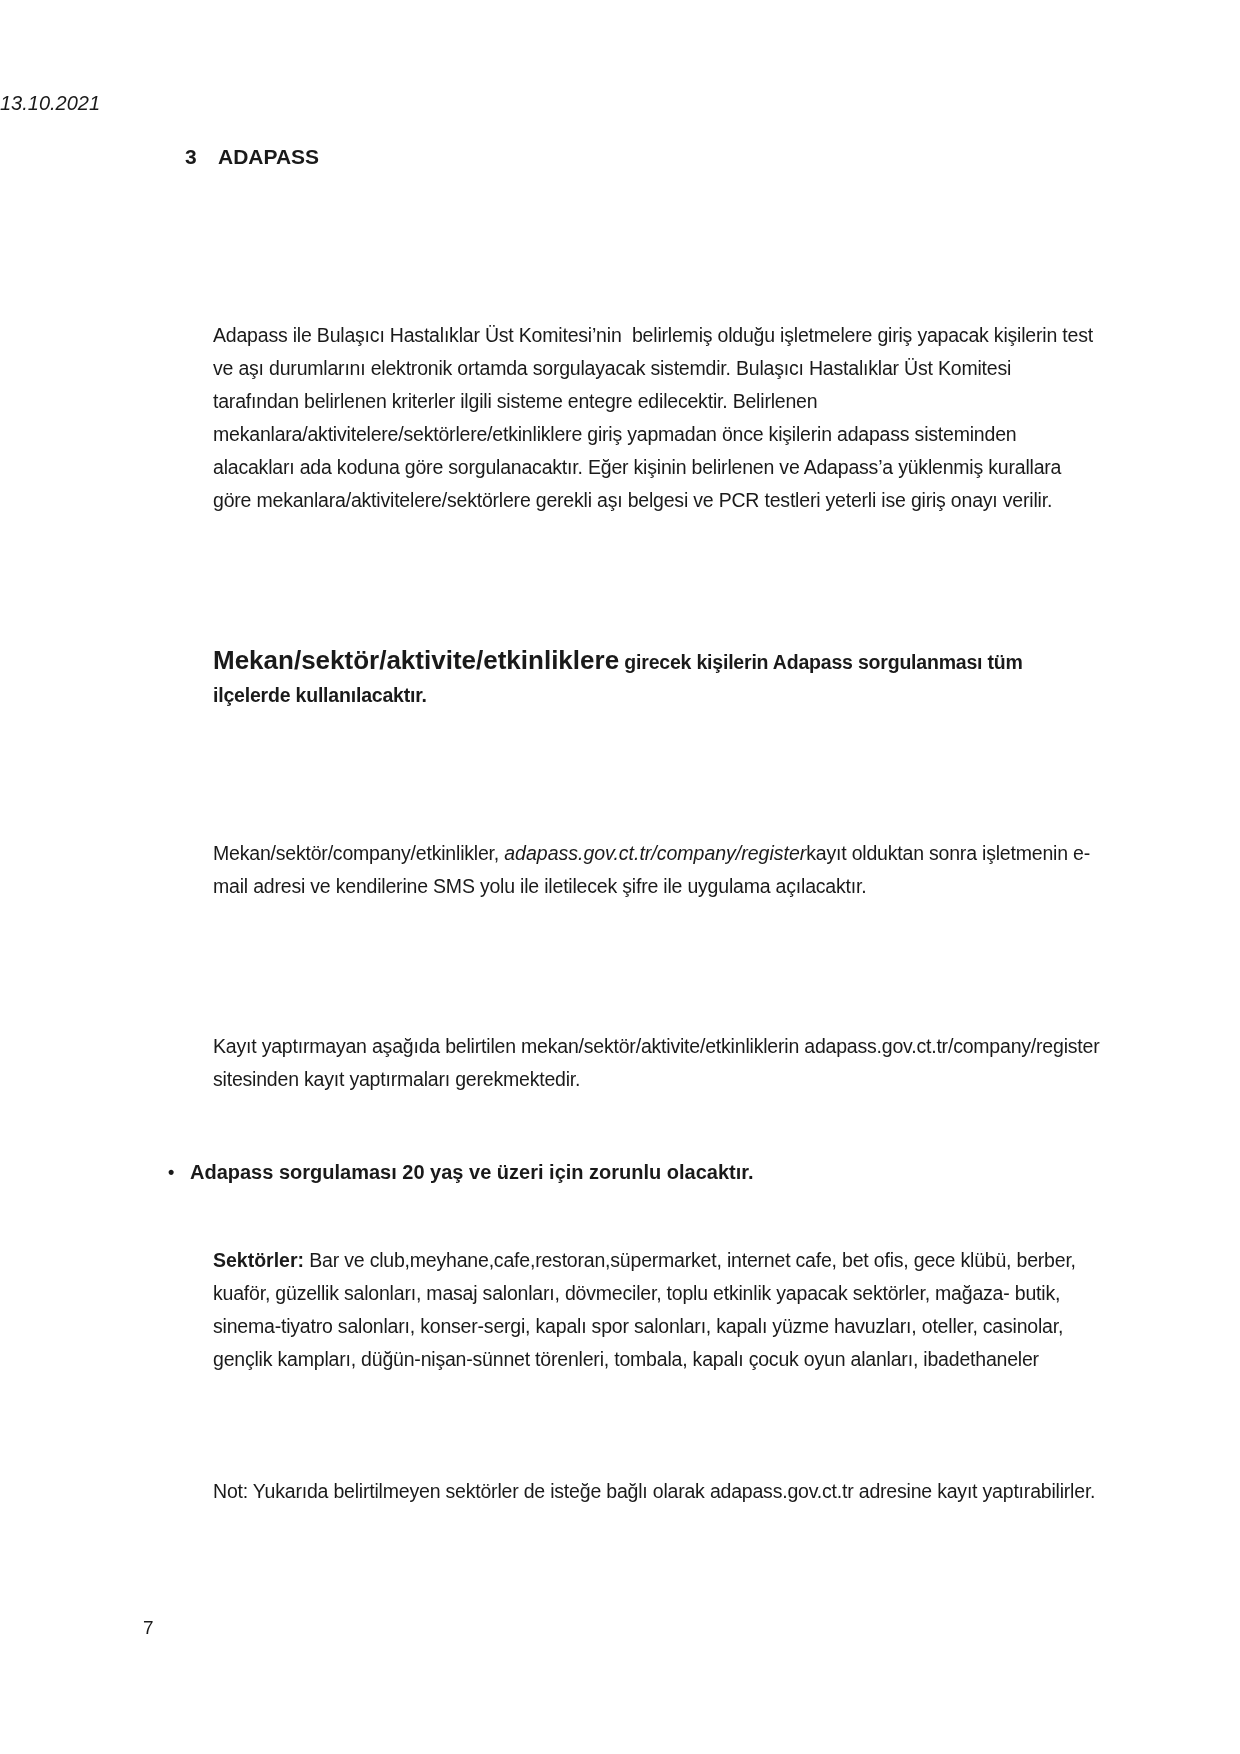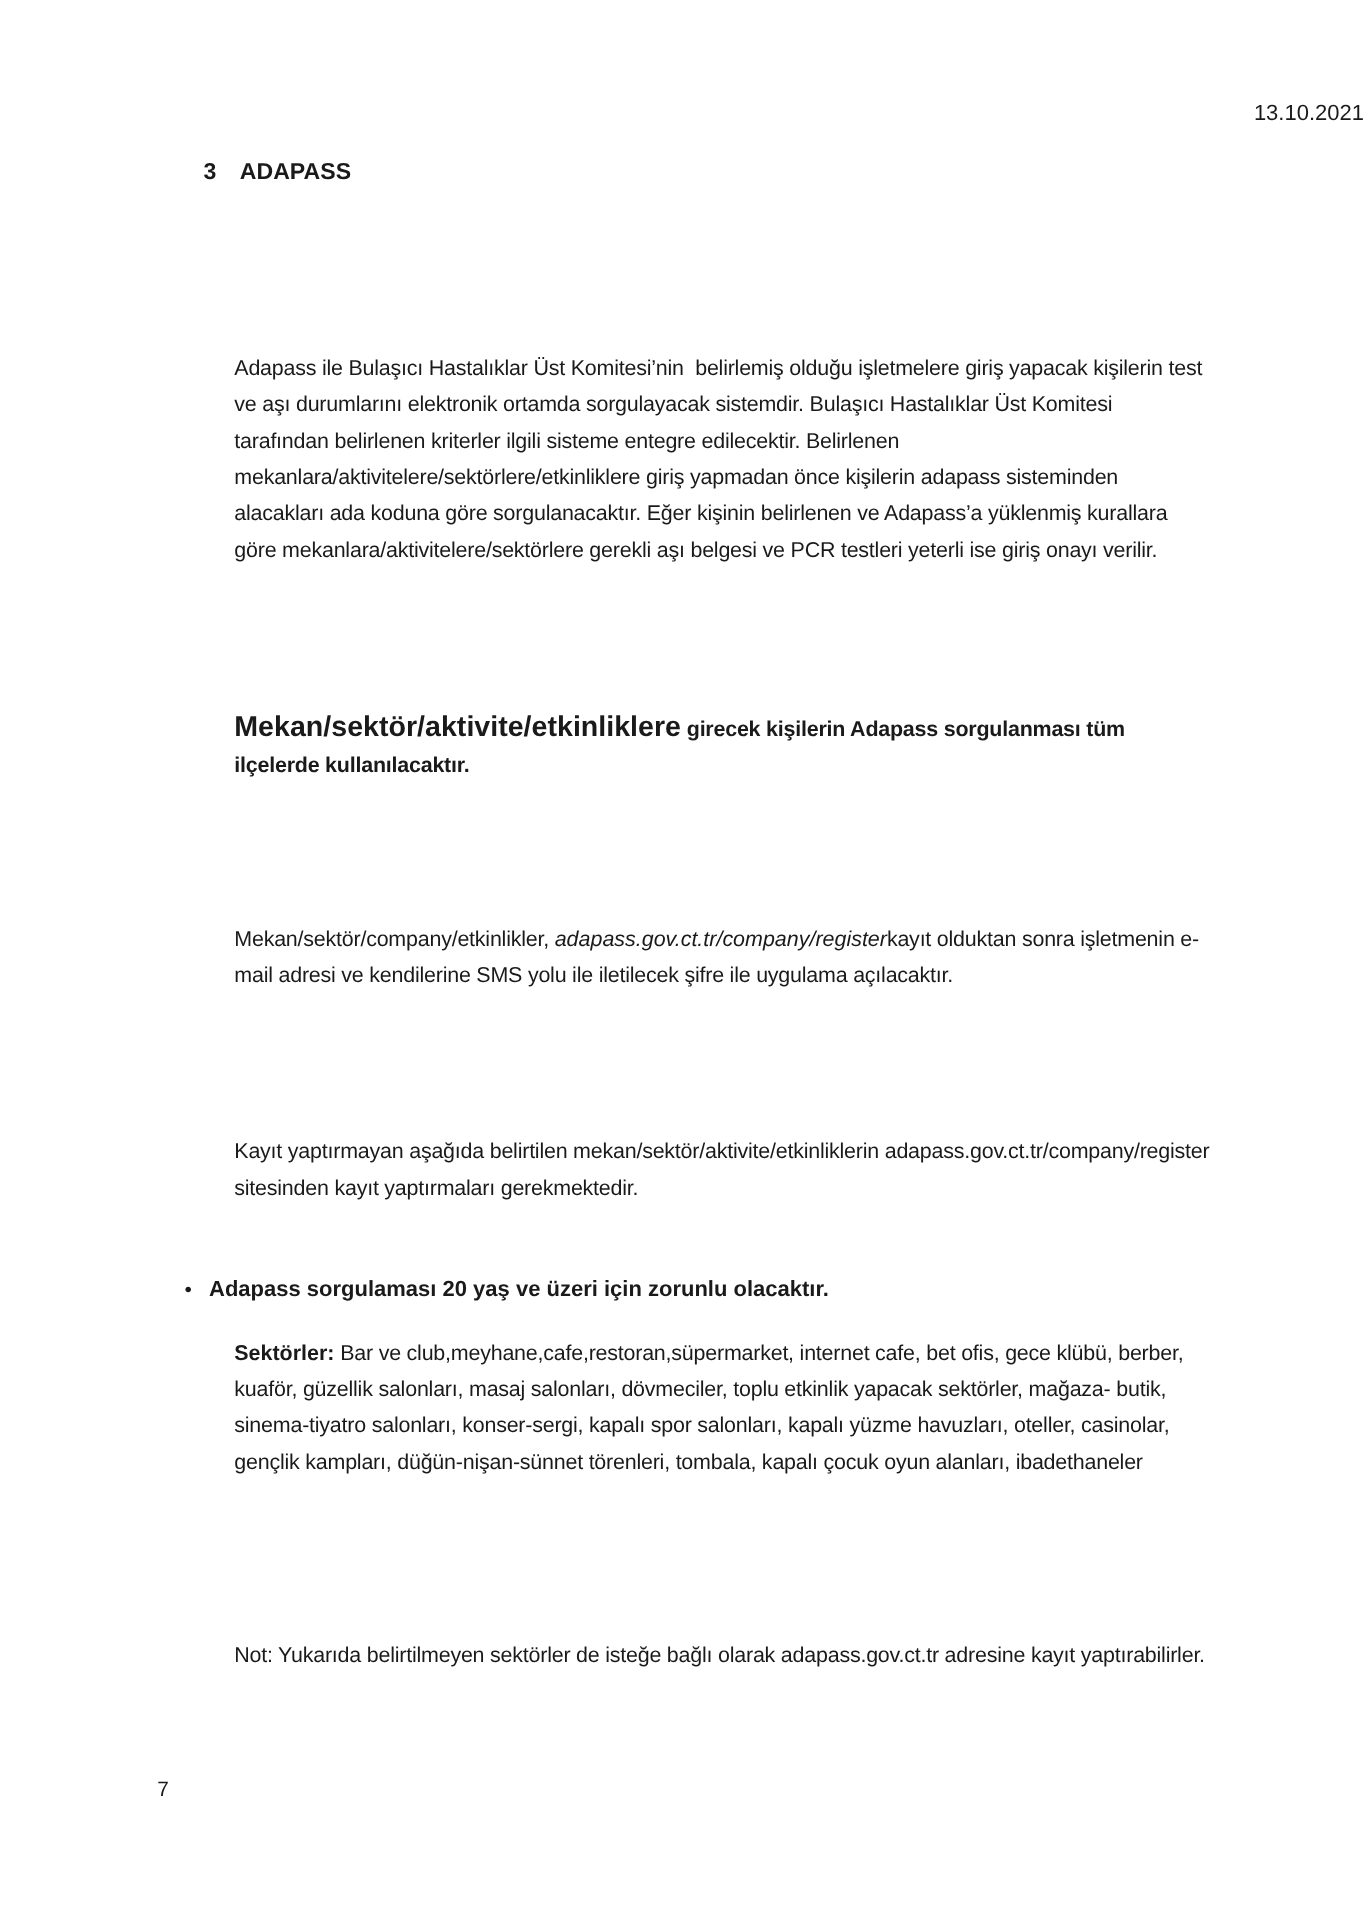"13.10.2021" .header-date { font-style: none -> italic; text-align: right -> left }
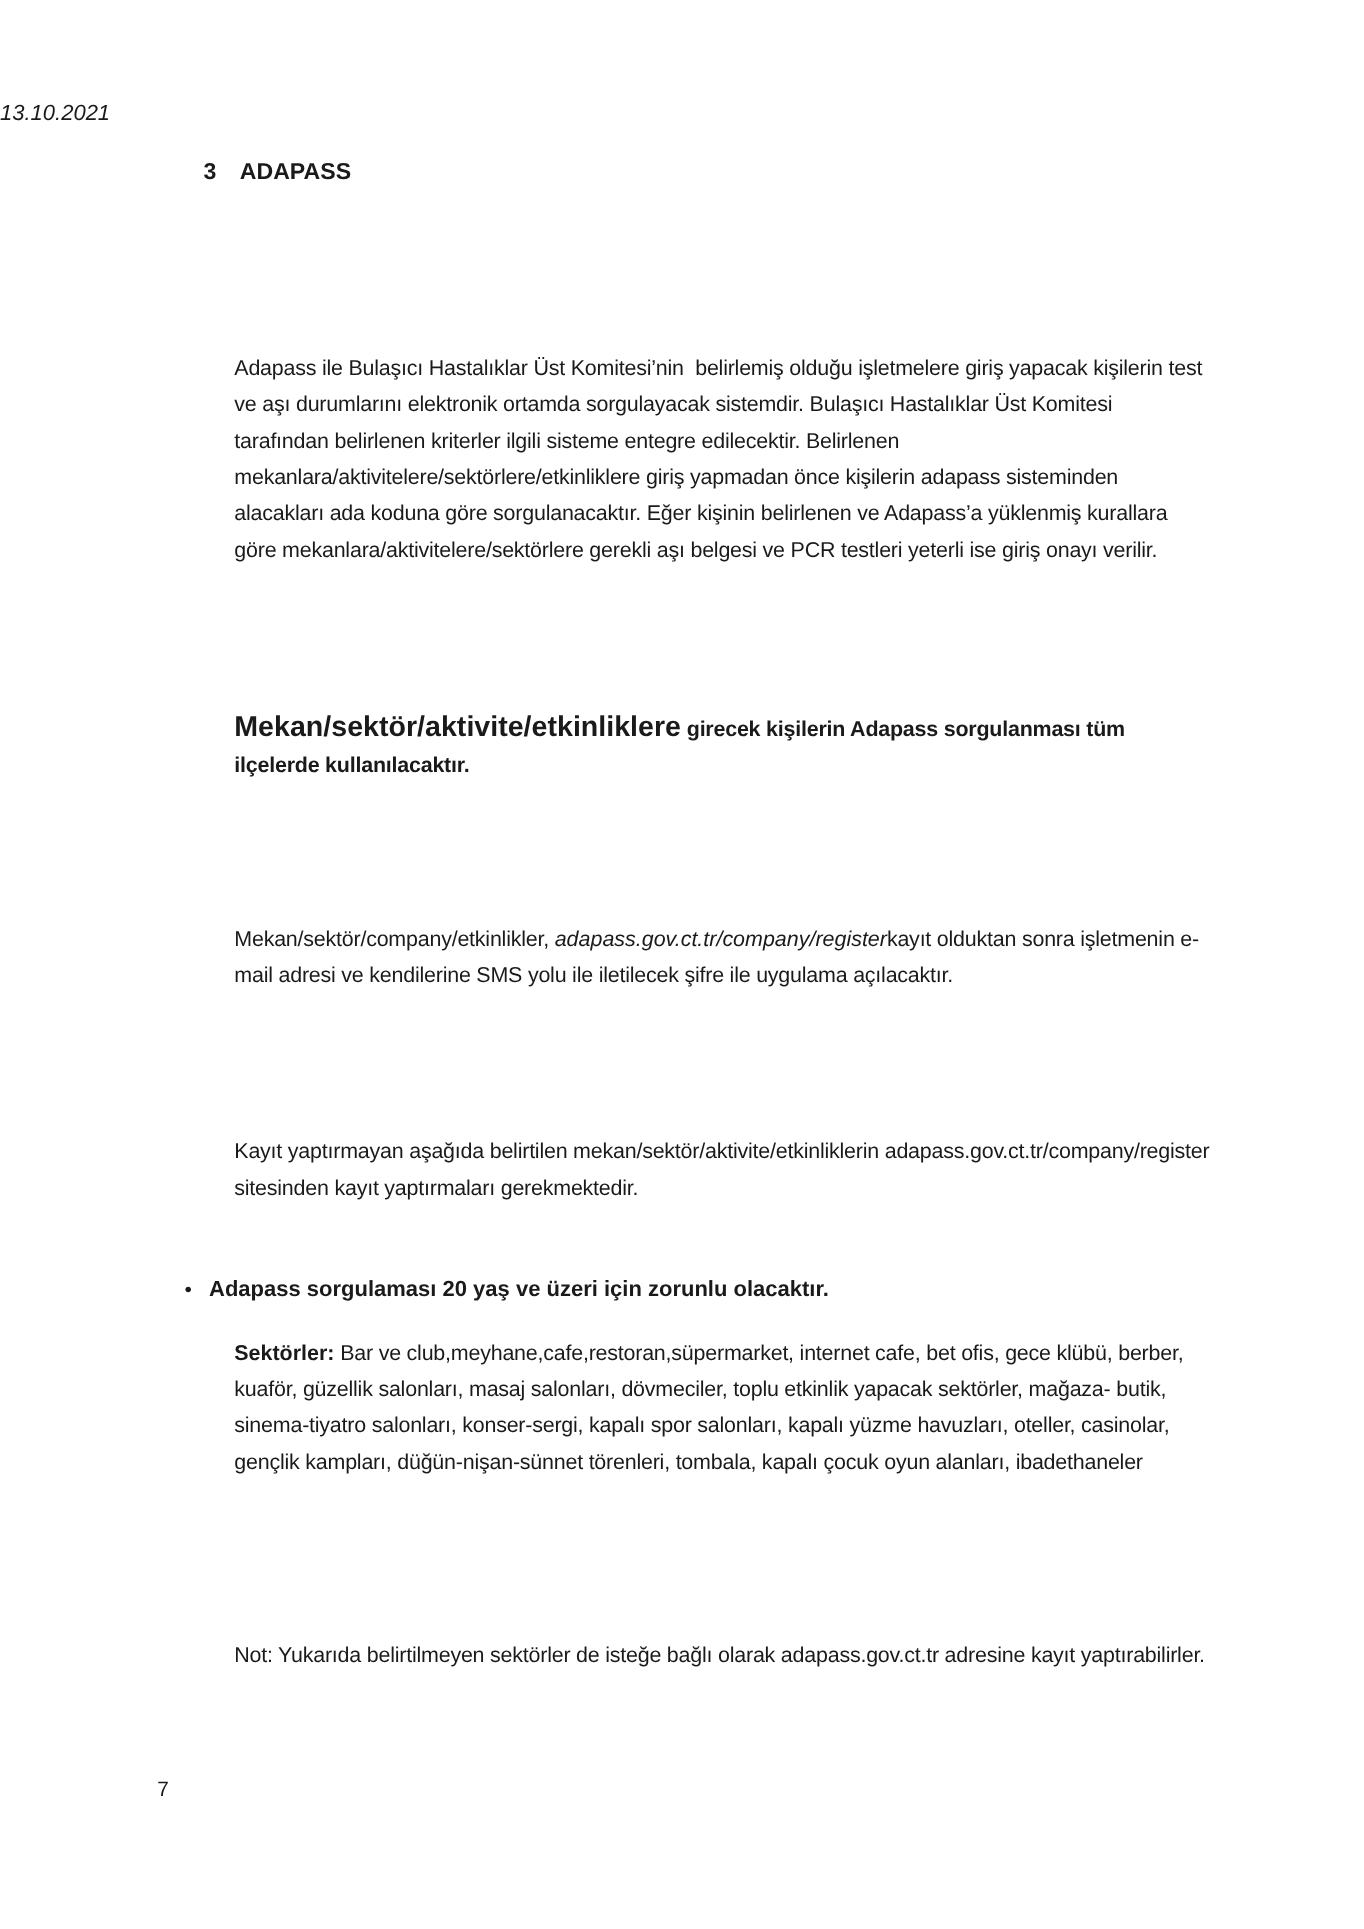"Sektörler: Bar ve" .m-p5 { margin-top: 18px -> 49px }
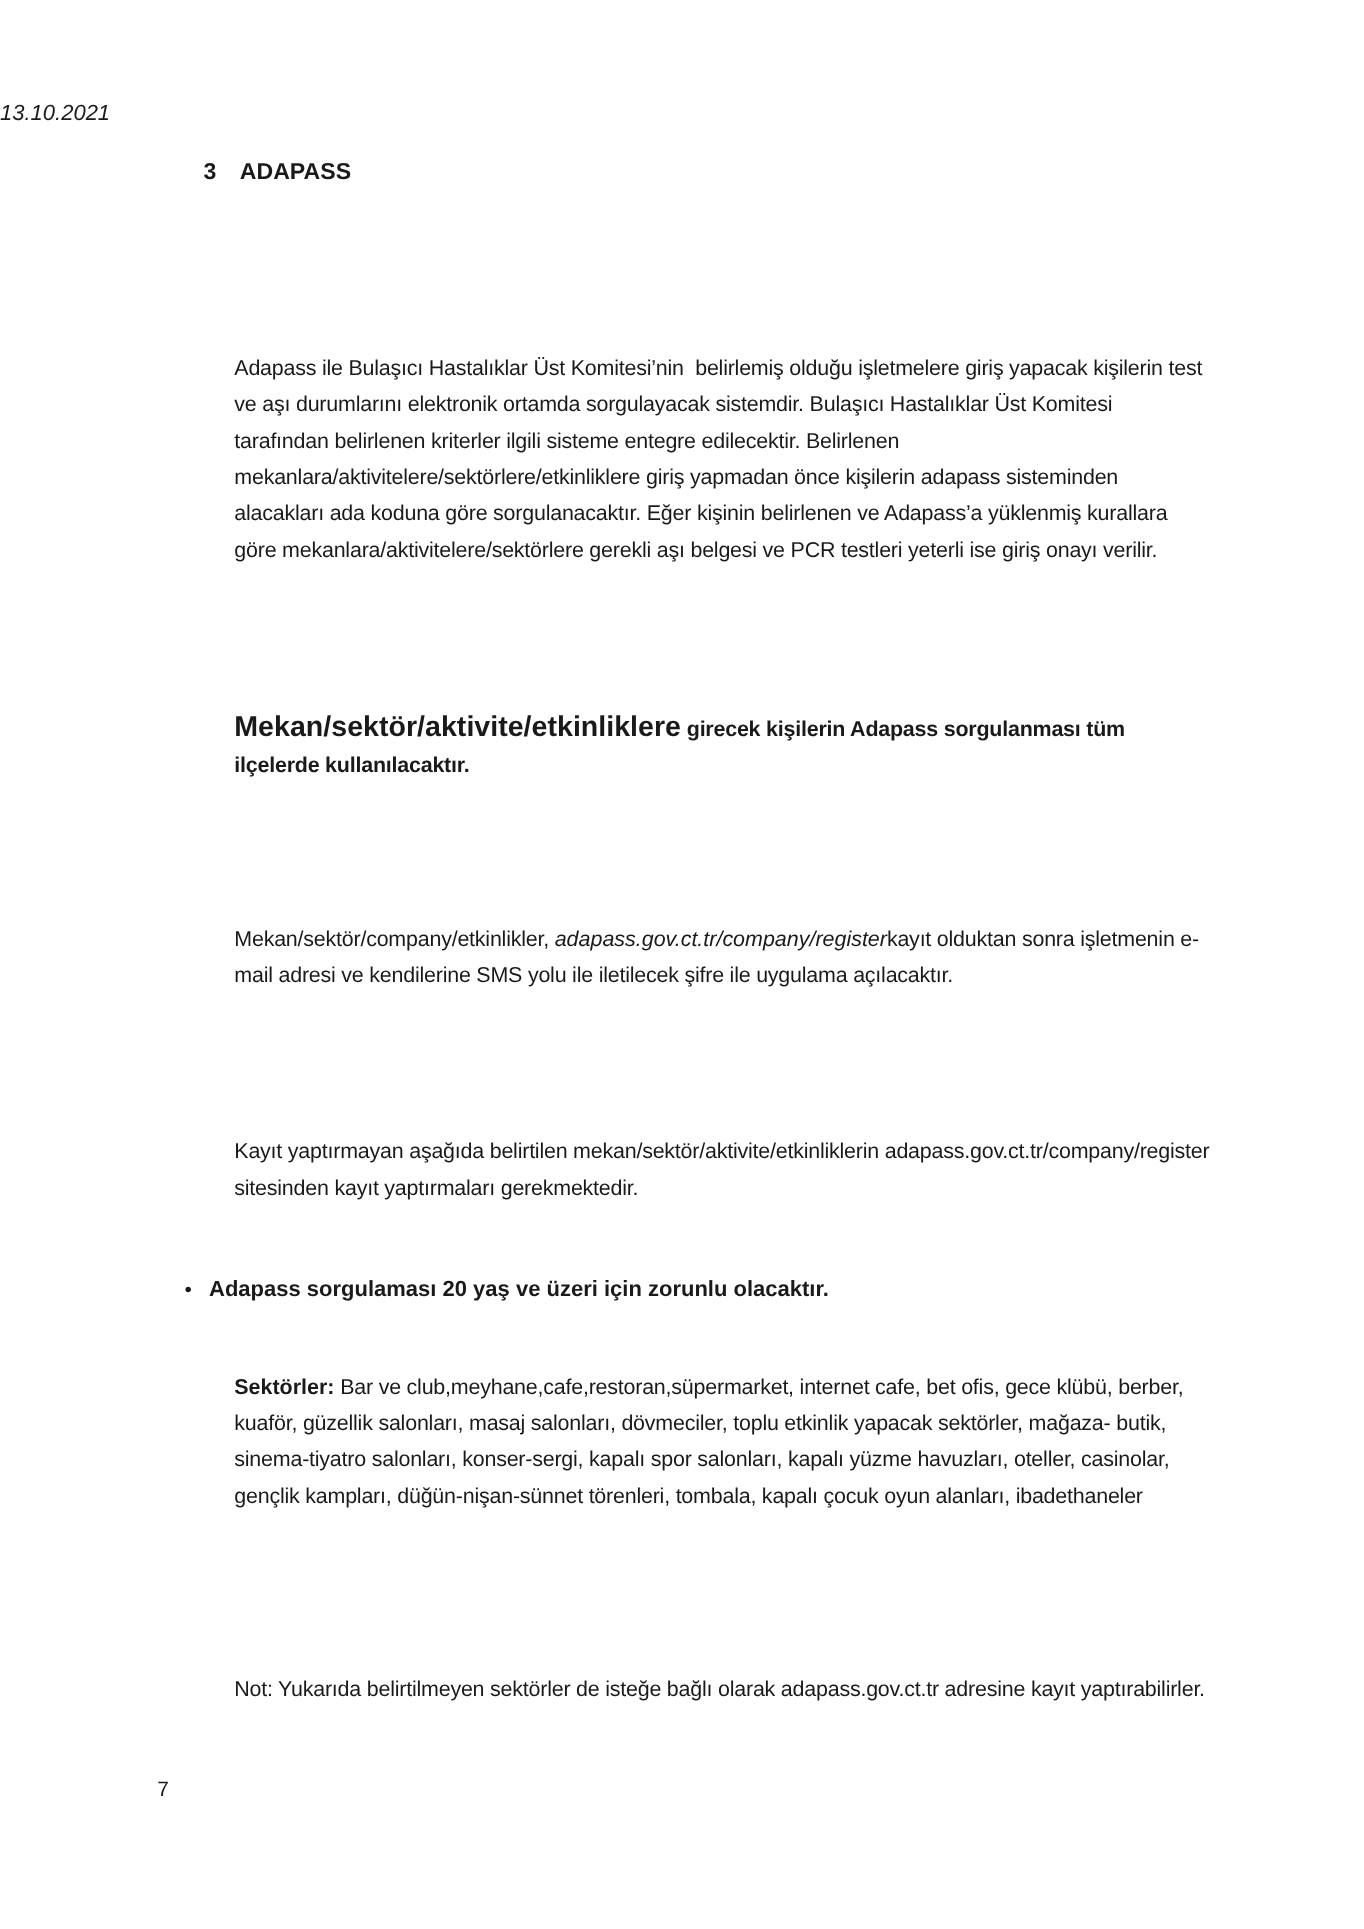"Not: Yukarıda belirtilmeyen sektörler de" .m-p6 { margin-top: 44px -> none }
